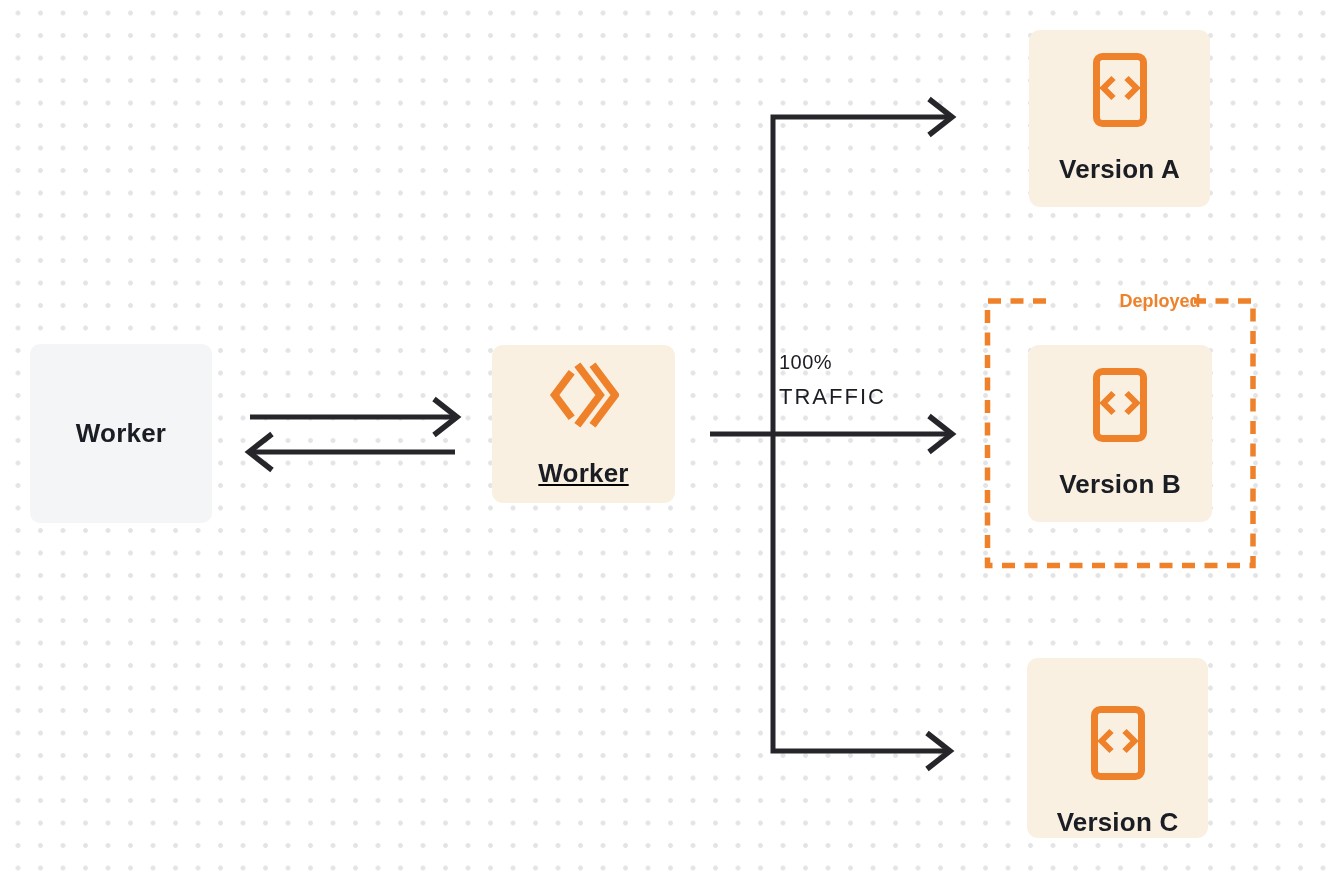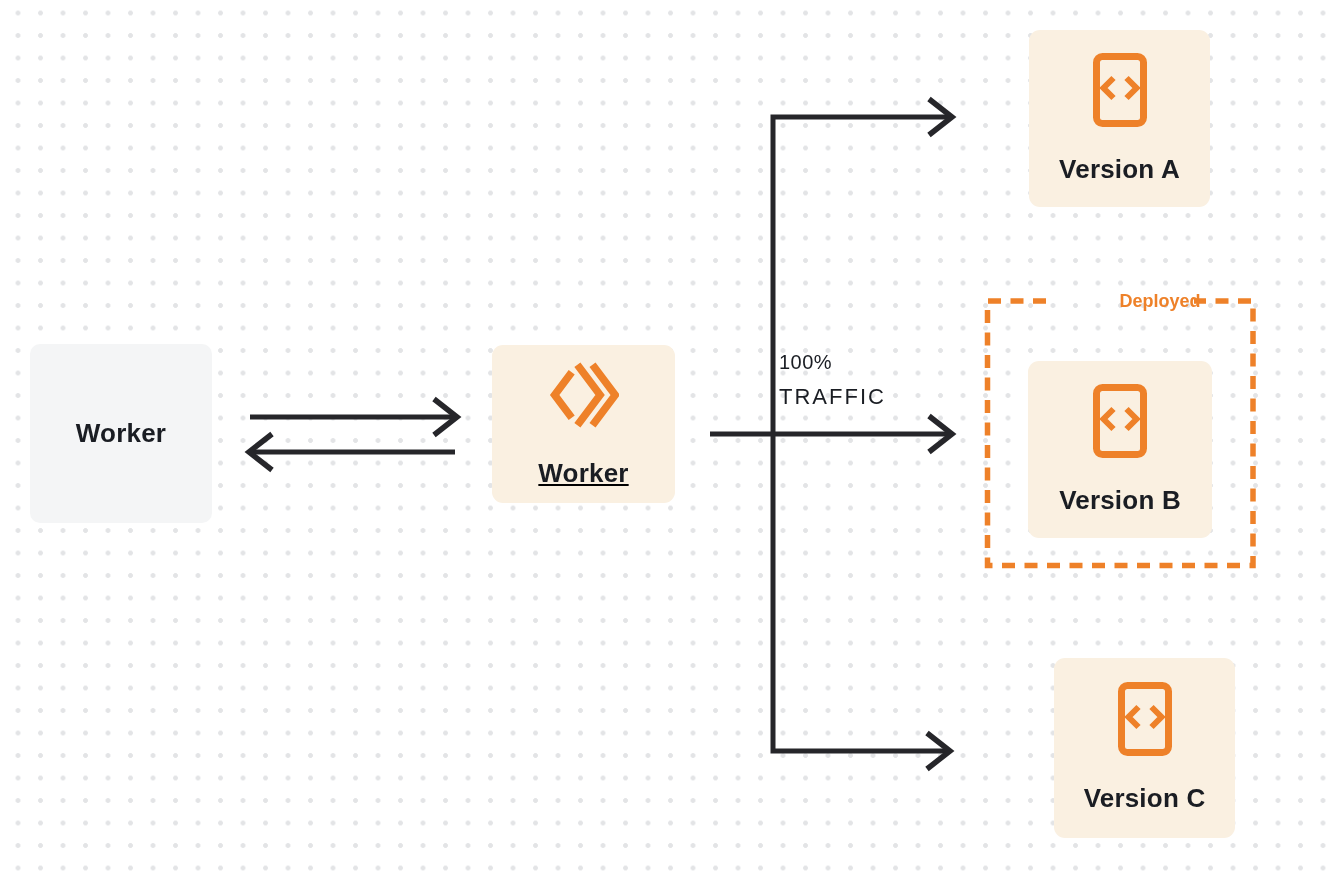"Version B" .version-b { margin-top: 16px -> none }
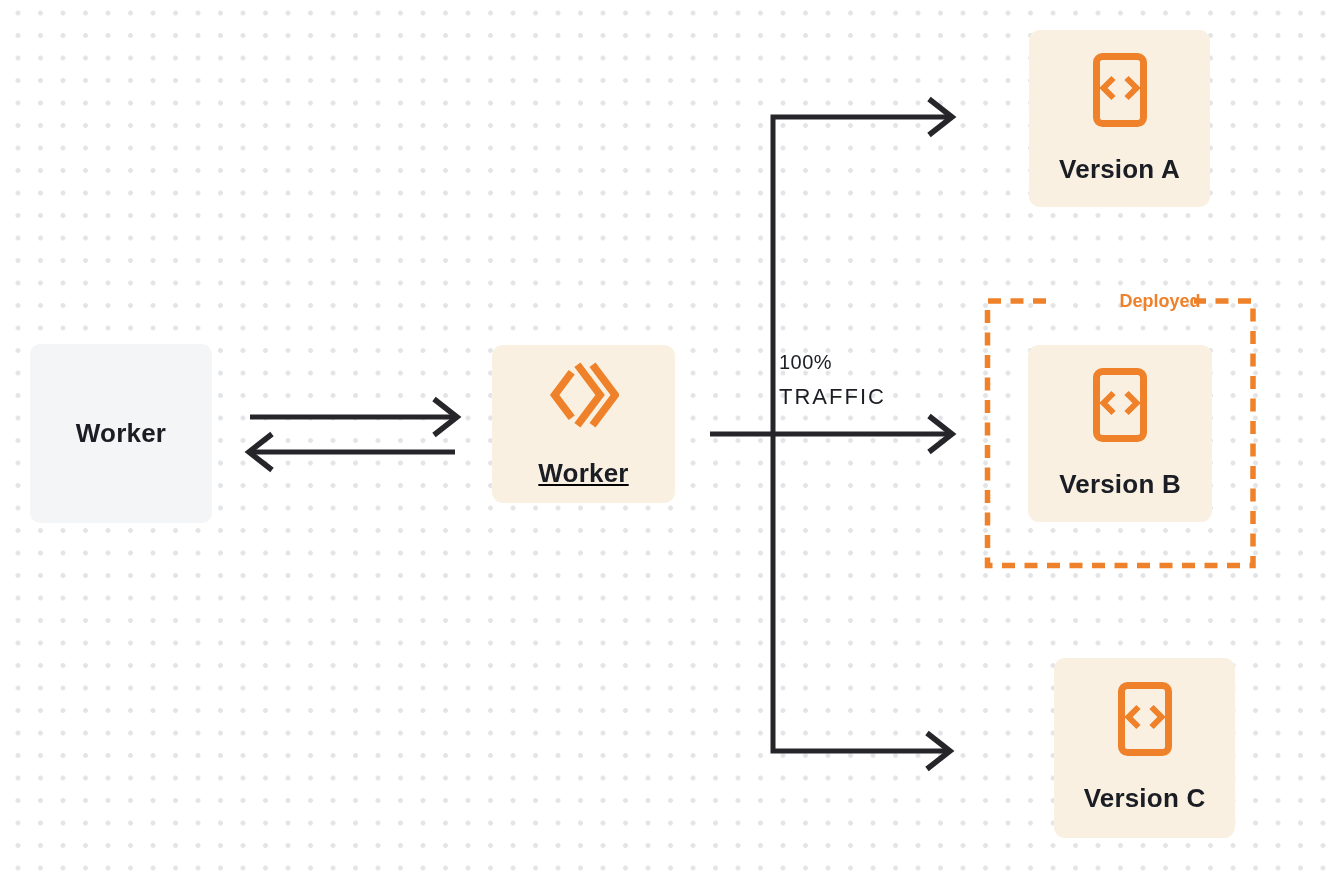"Version C" .version-c { justify-content: none -> flex-end; left: 1054px -> 1027px }
